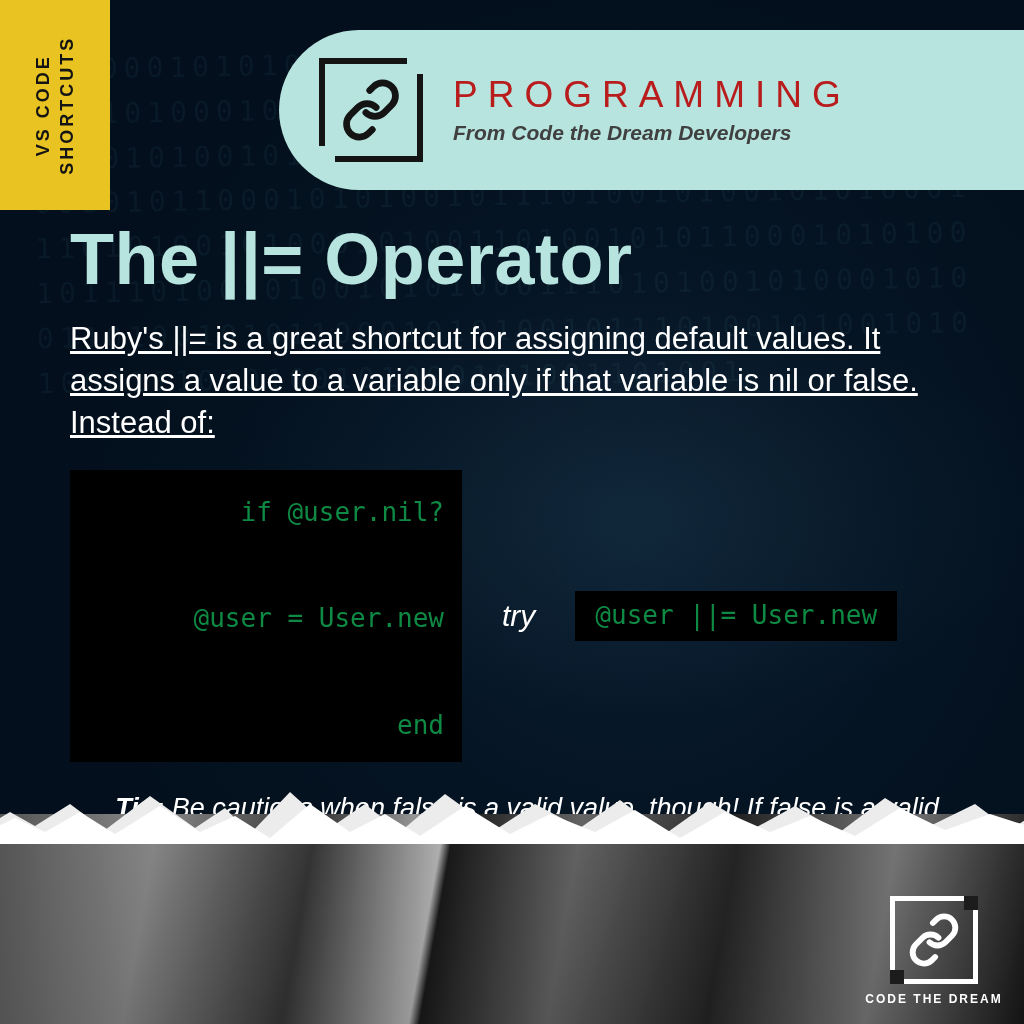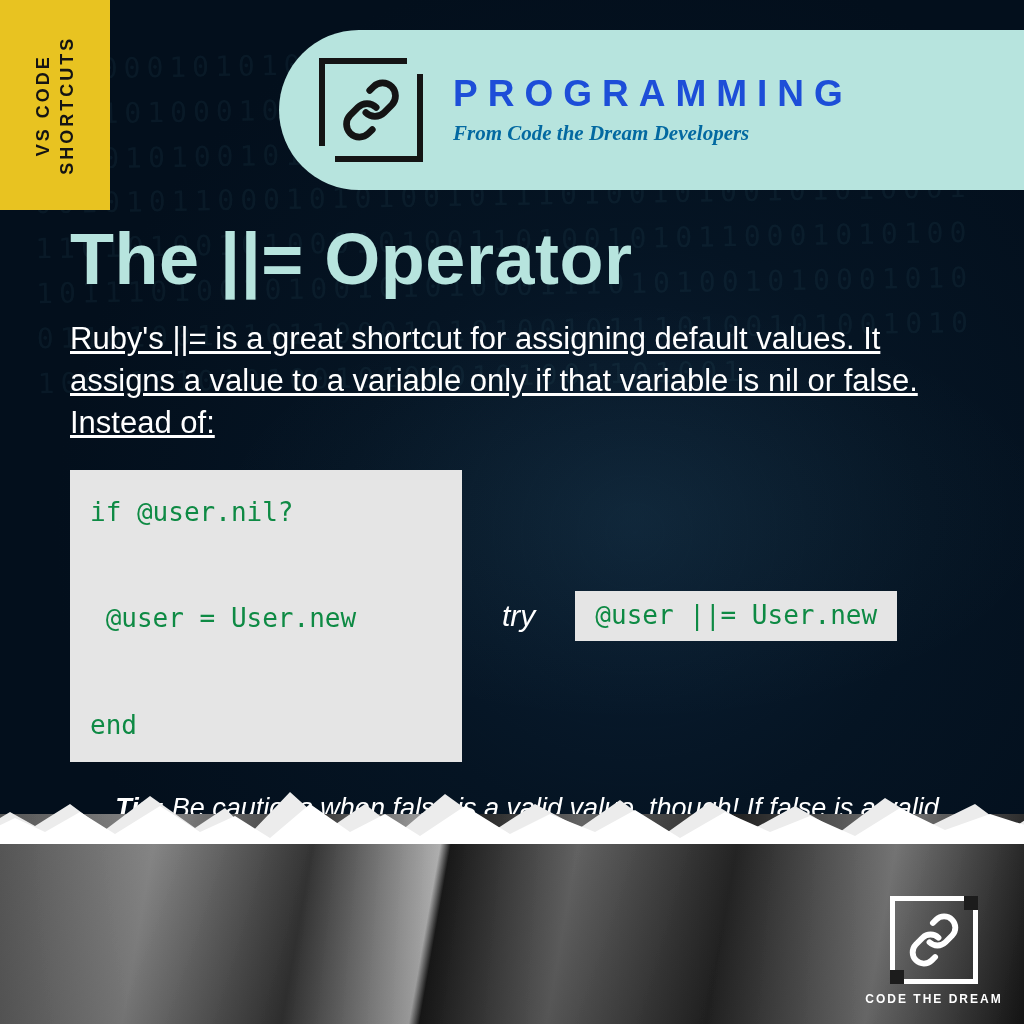"PROGRAMMING" .pill-title { color: #1d4ed8 -> #b91c1c; font-weight: 700 -> 400 }
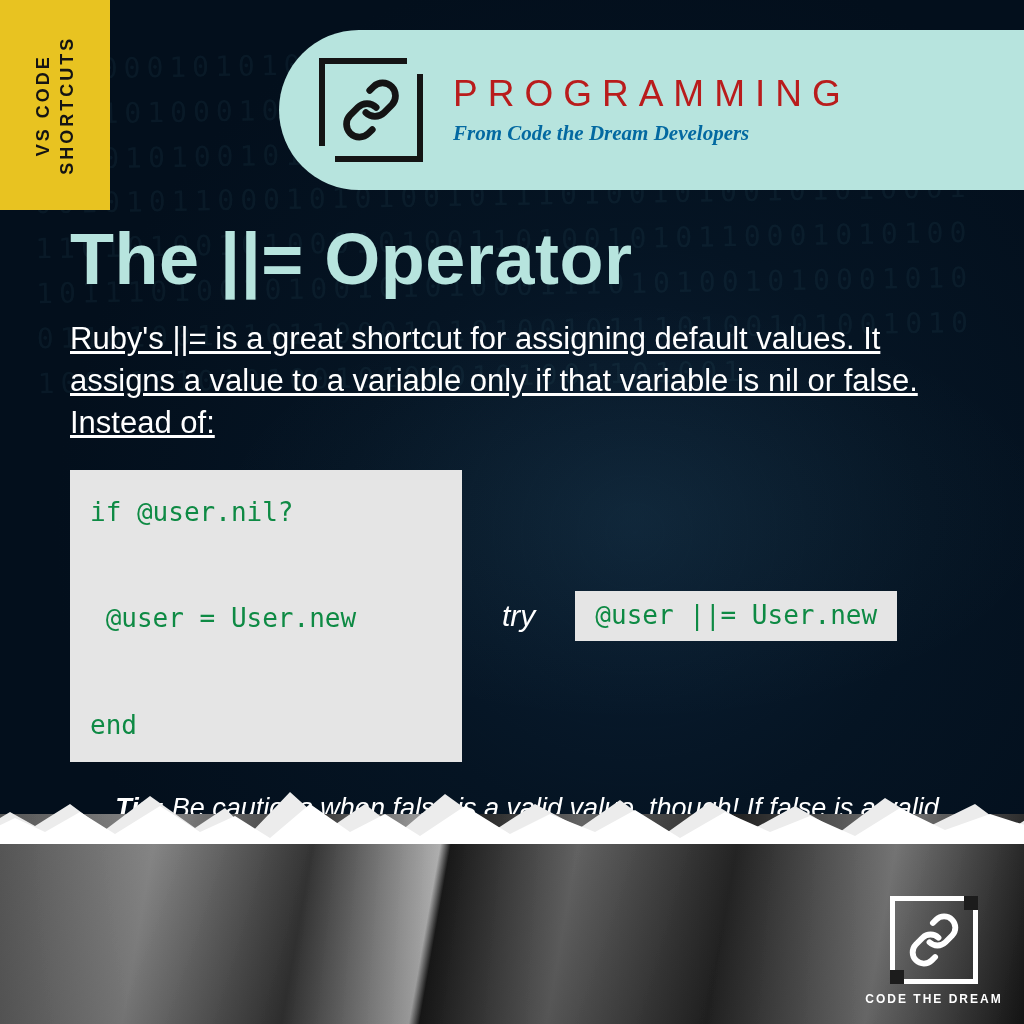"From Code the Dream Developers" .pill-sub { color: #0369a1 -> #404040; font-family: Liberation Serif, serif -> none }
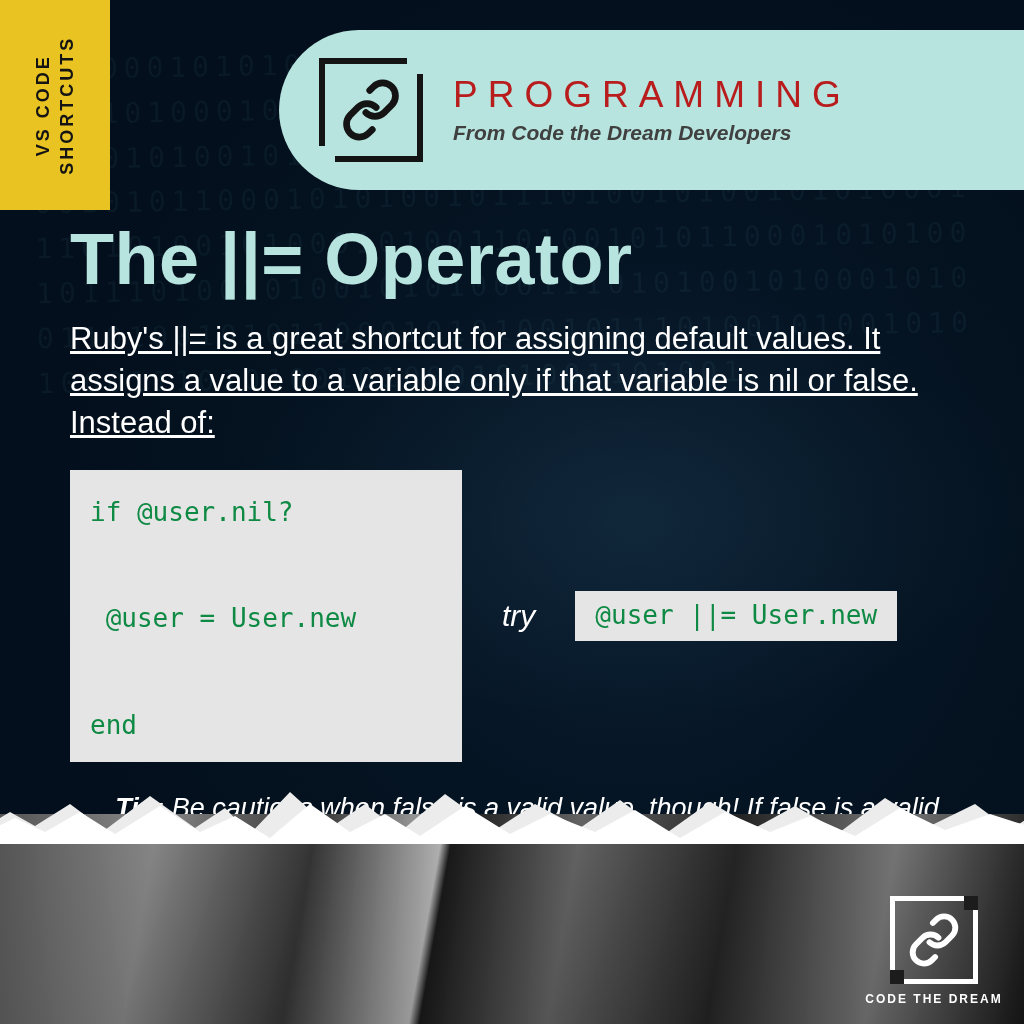"if @user.nil?" .code-block { background: #e5e5e5 -> #000000; text-align: none -> right }
